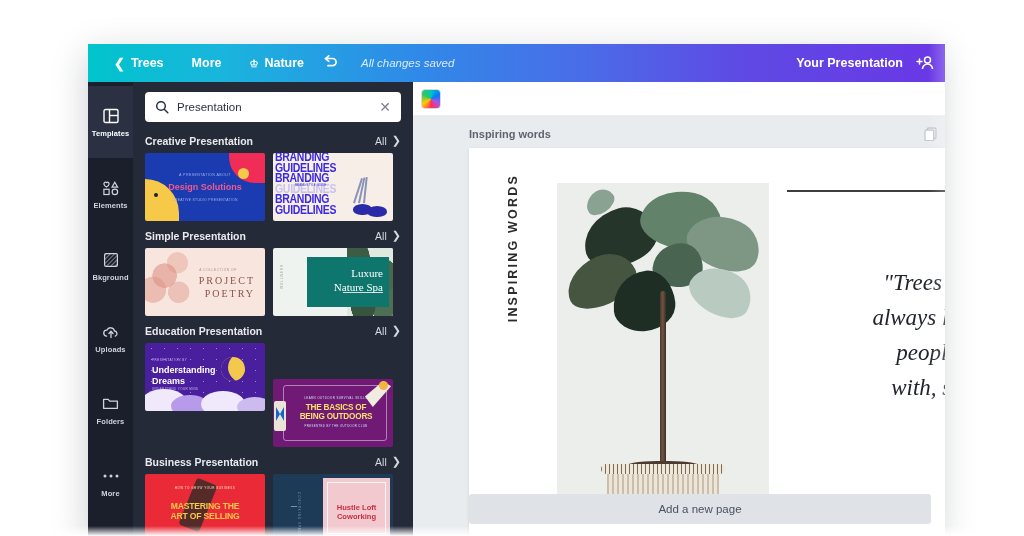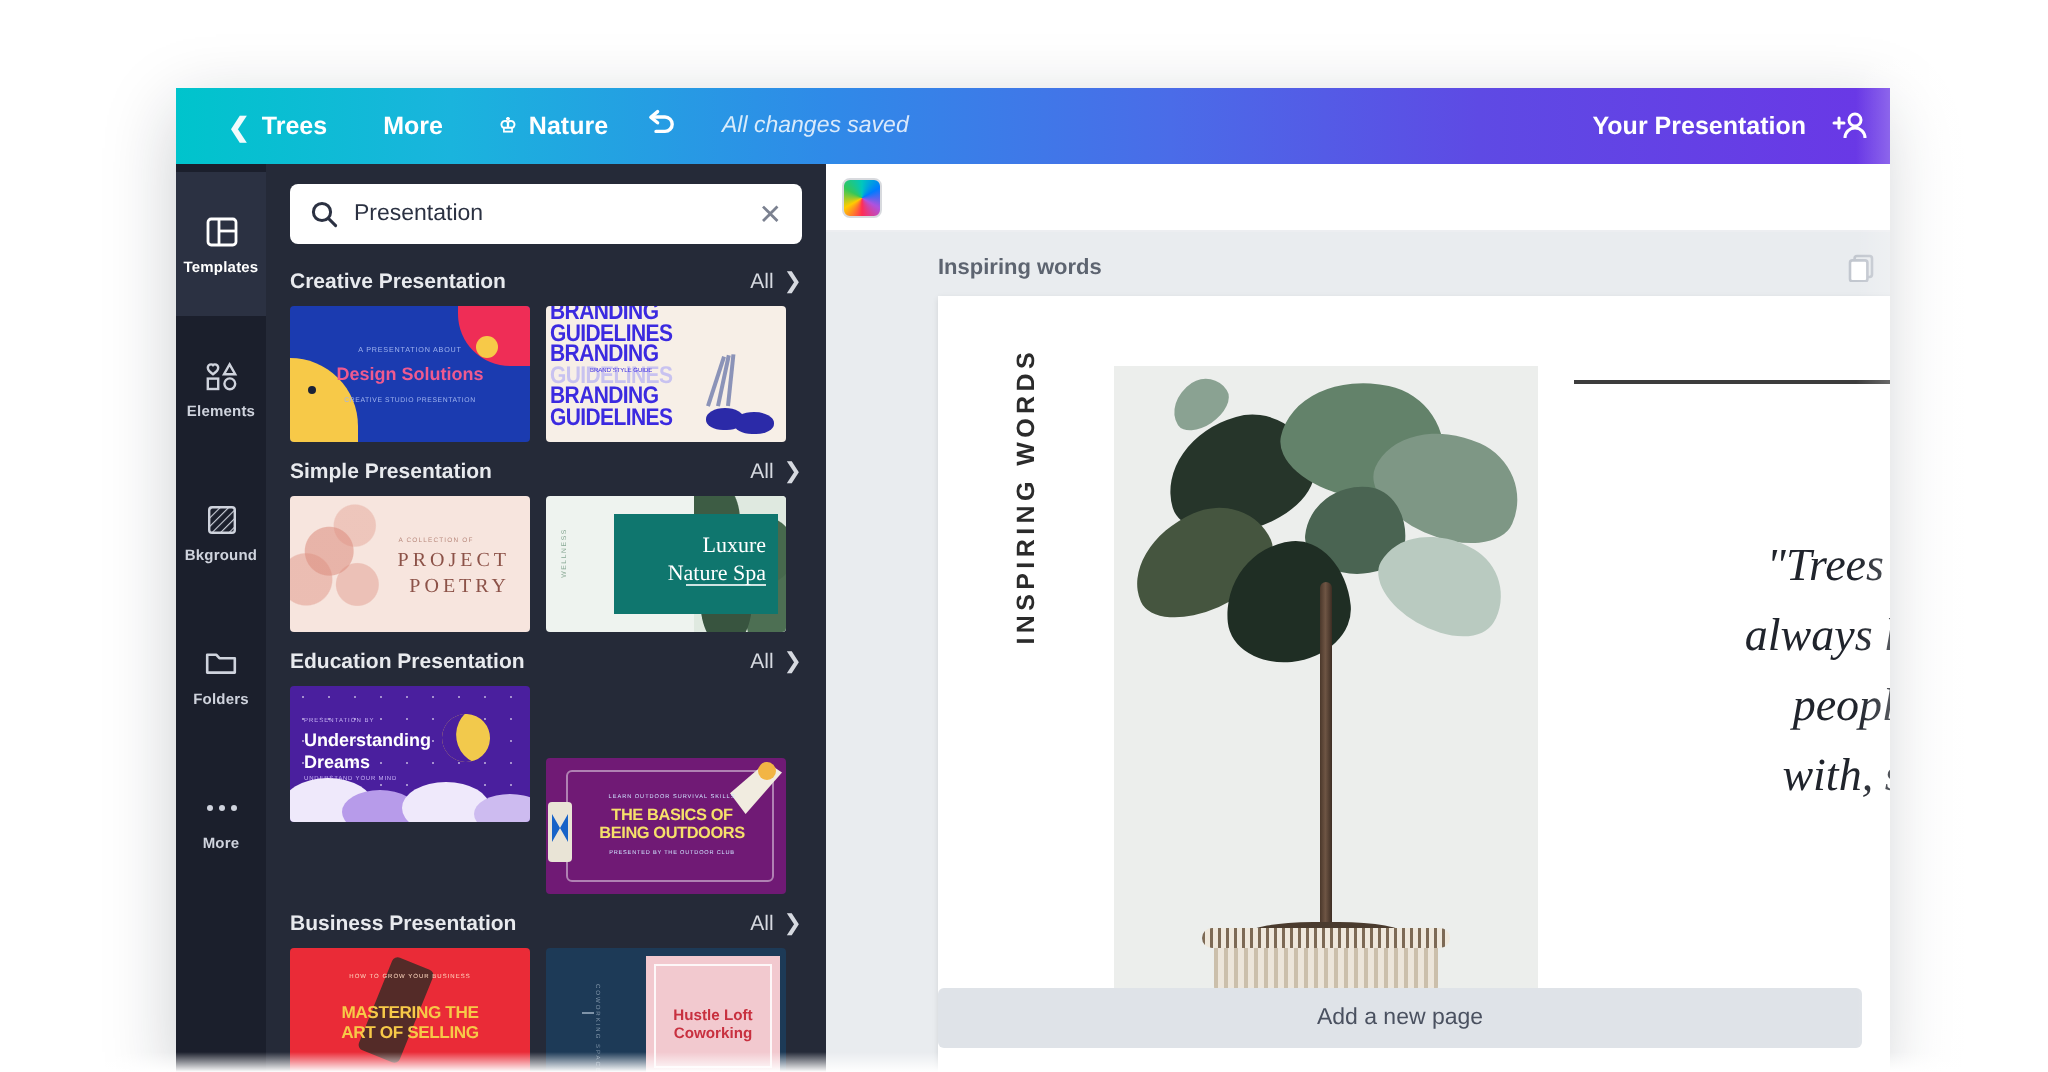"Uploads" div.rail-item { html: none -> <div> <span> <svg> <path></path> <path></path> </svg> </span> <span>Uploads</span> </div> }
